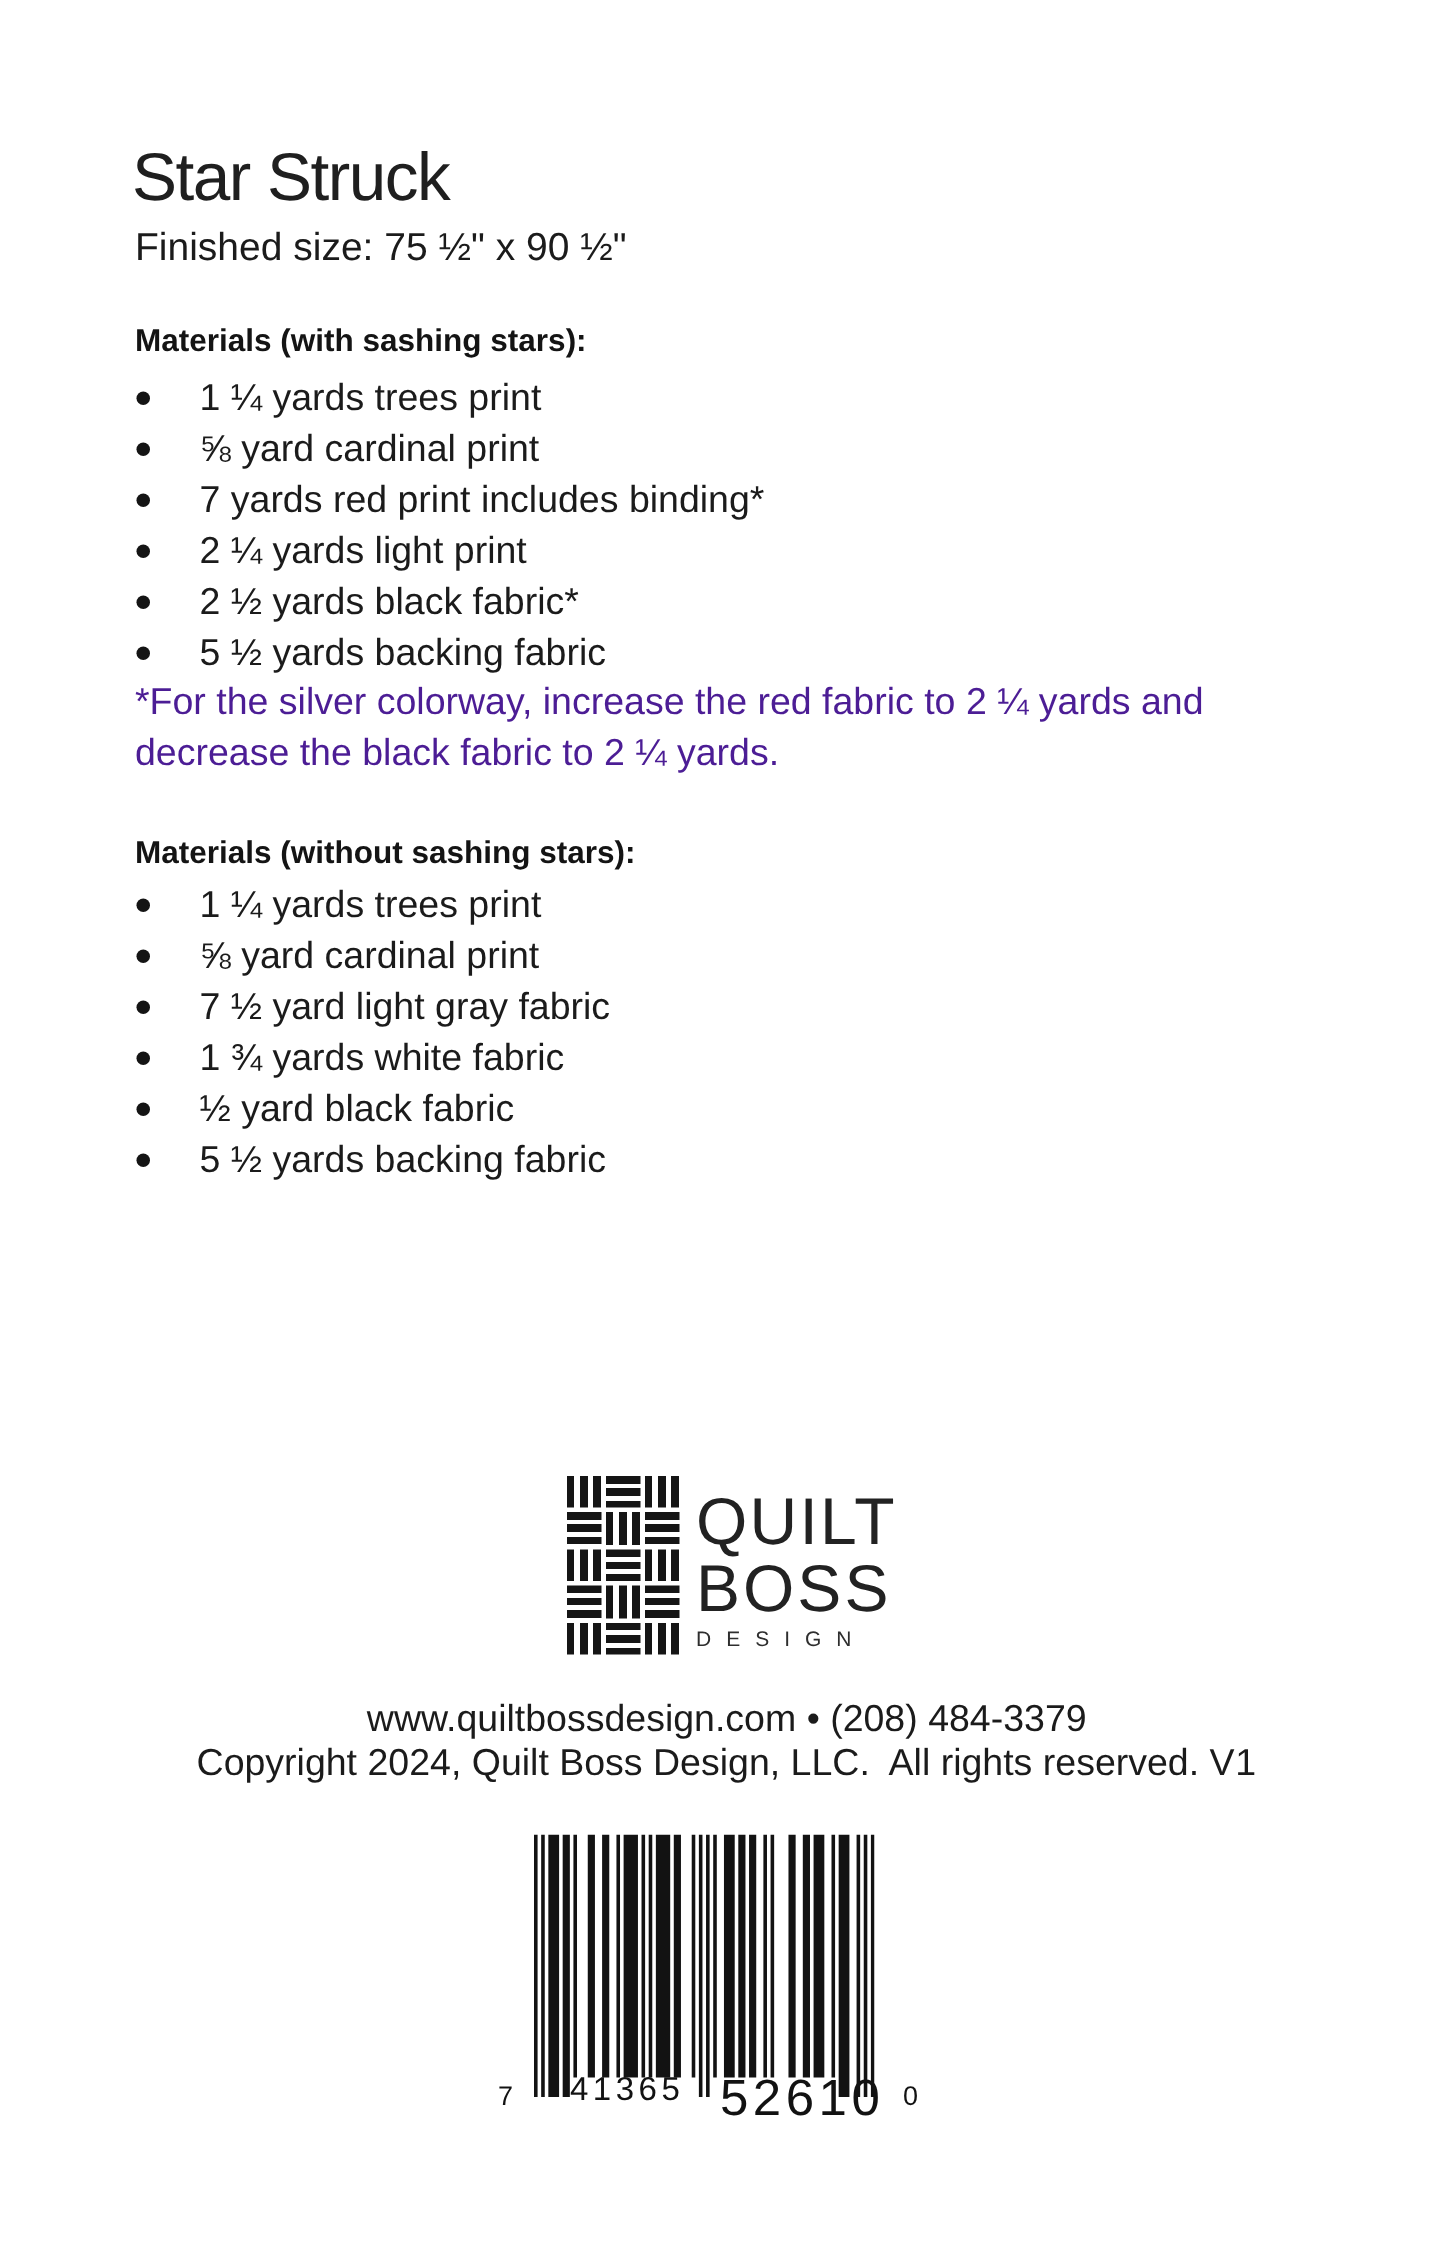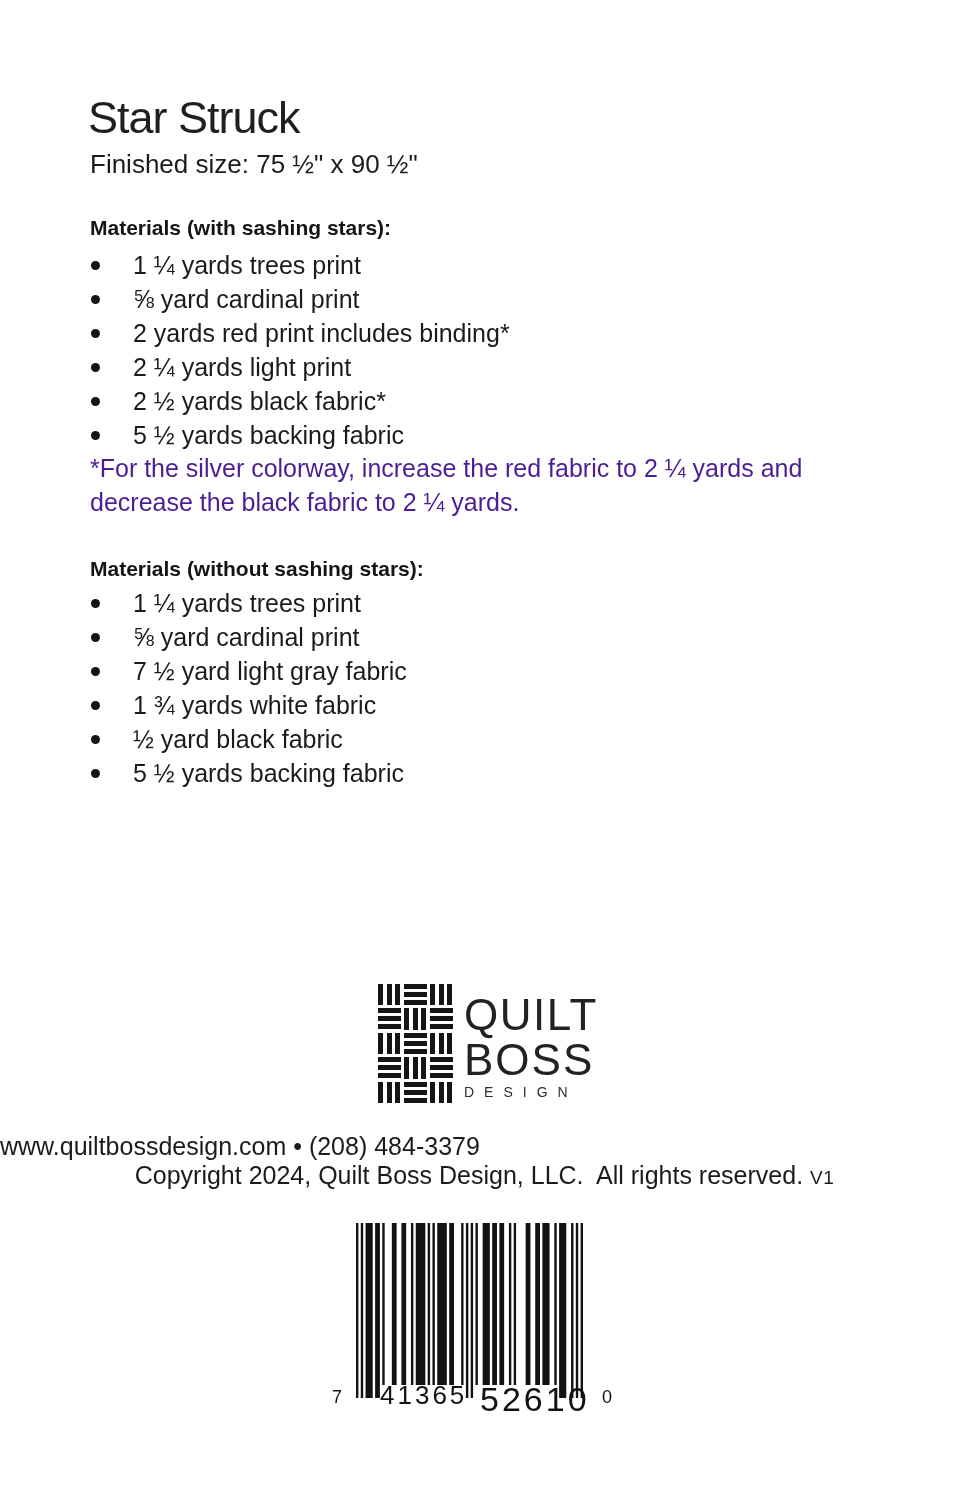"2 yards red print includes" span { text: 2 -> 7 }
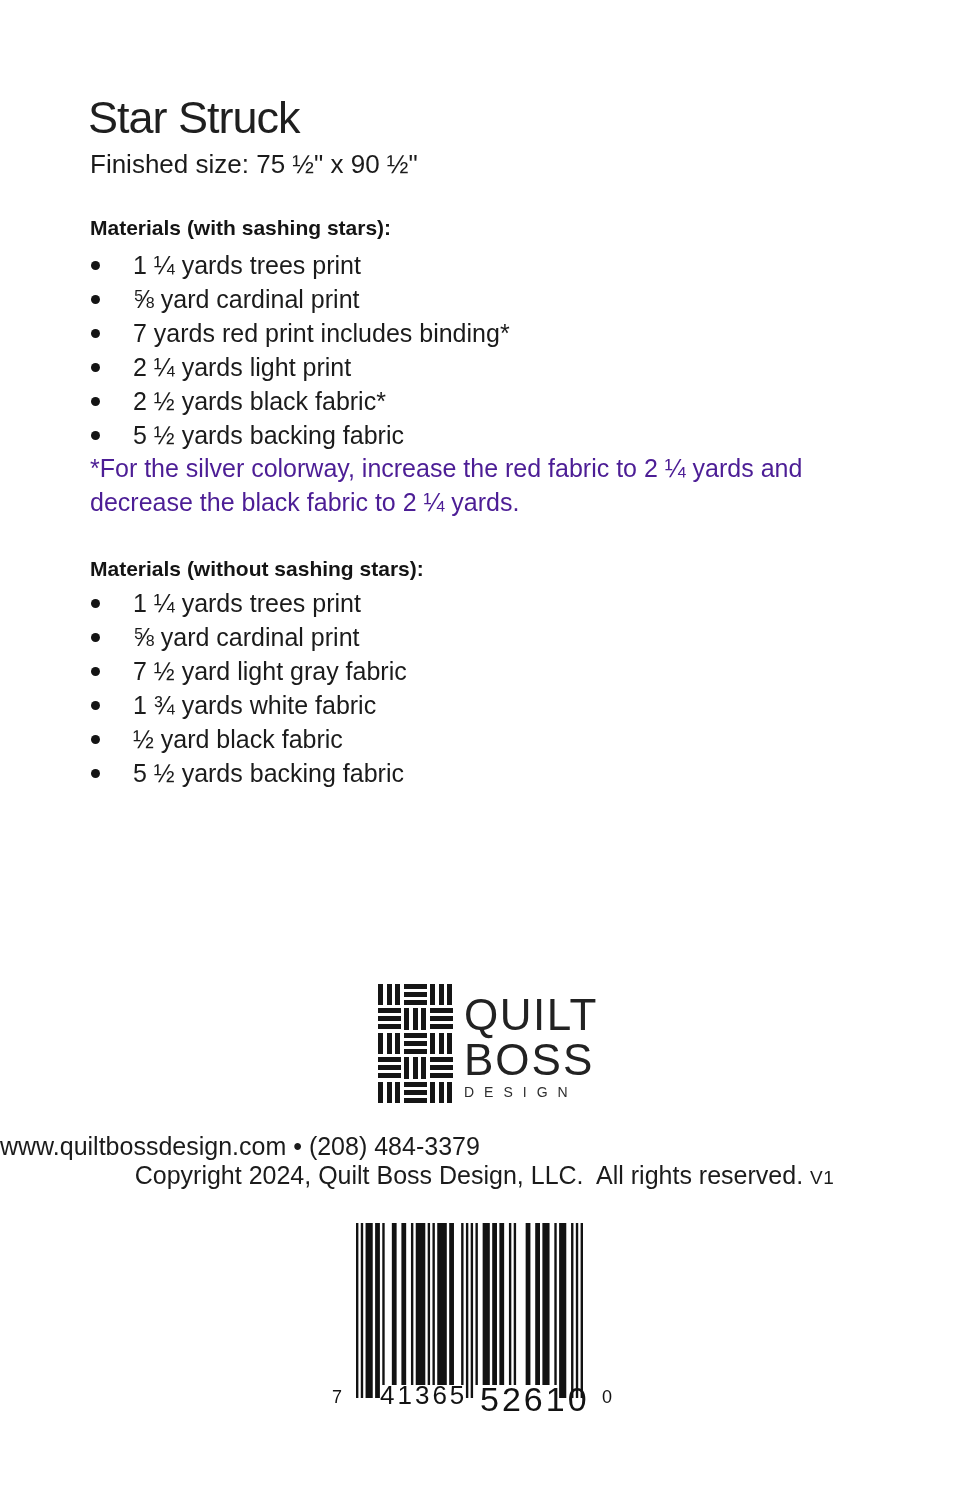"www.quiltbossdesign.com • (208) 484-3379" .site-line { text-align: left -> center }
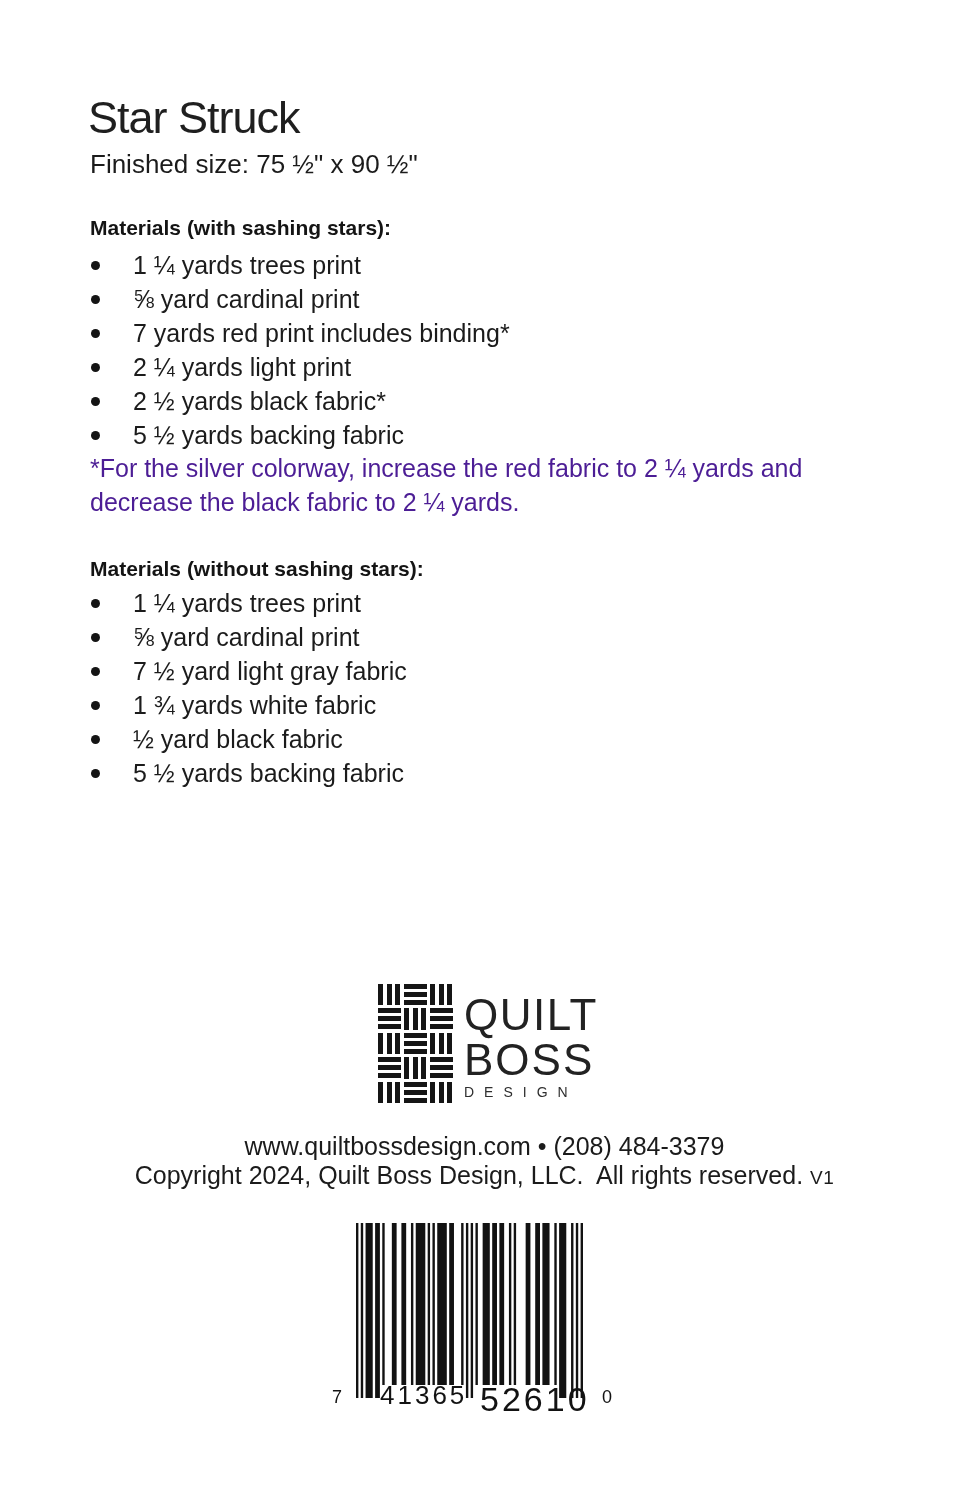"V1" .version { font-size: 19px -> 25px }
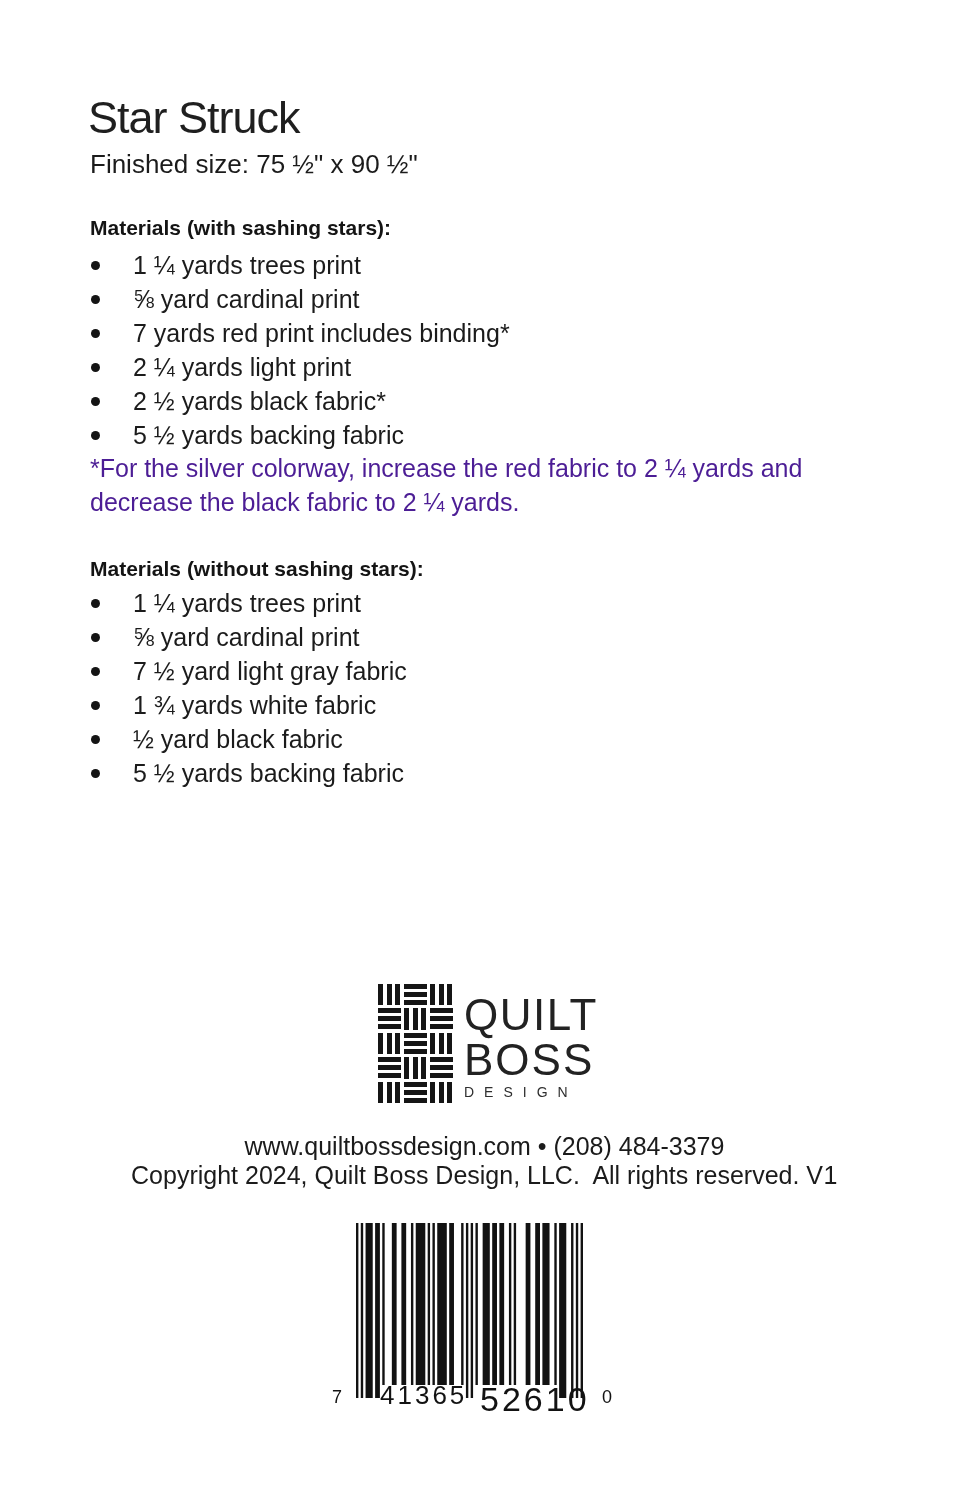"41365" .bc-group-left { font-size: 26px -> 22px; text-align: right -> left }
